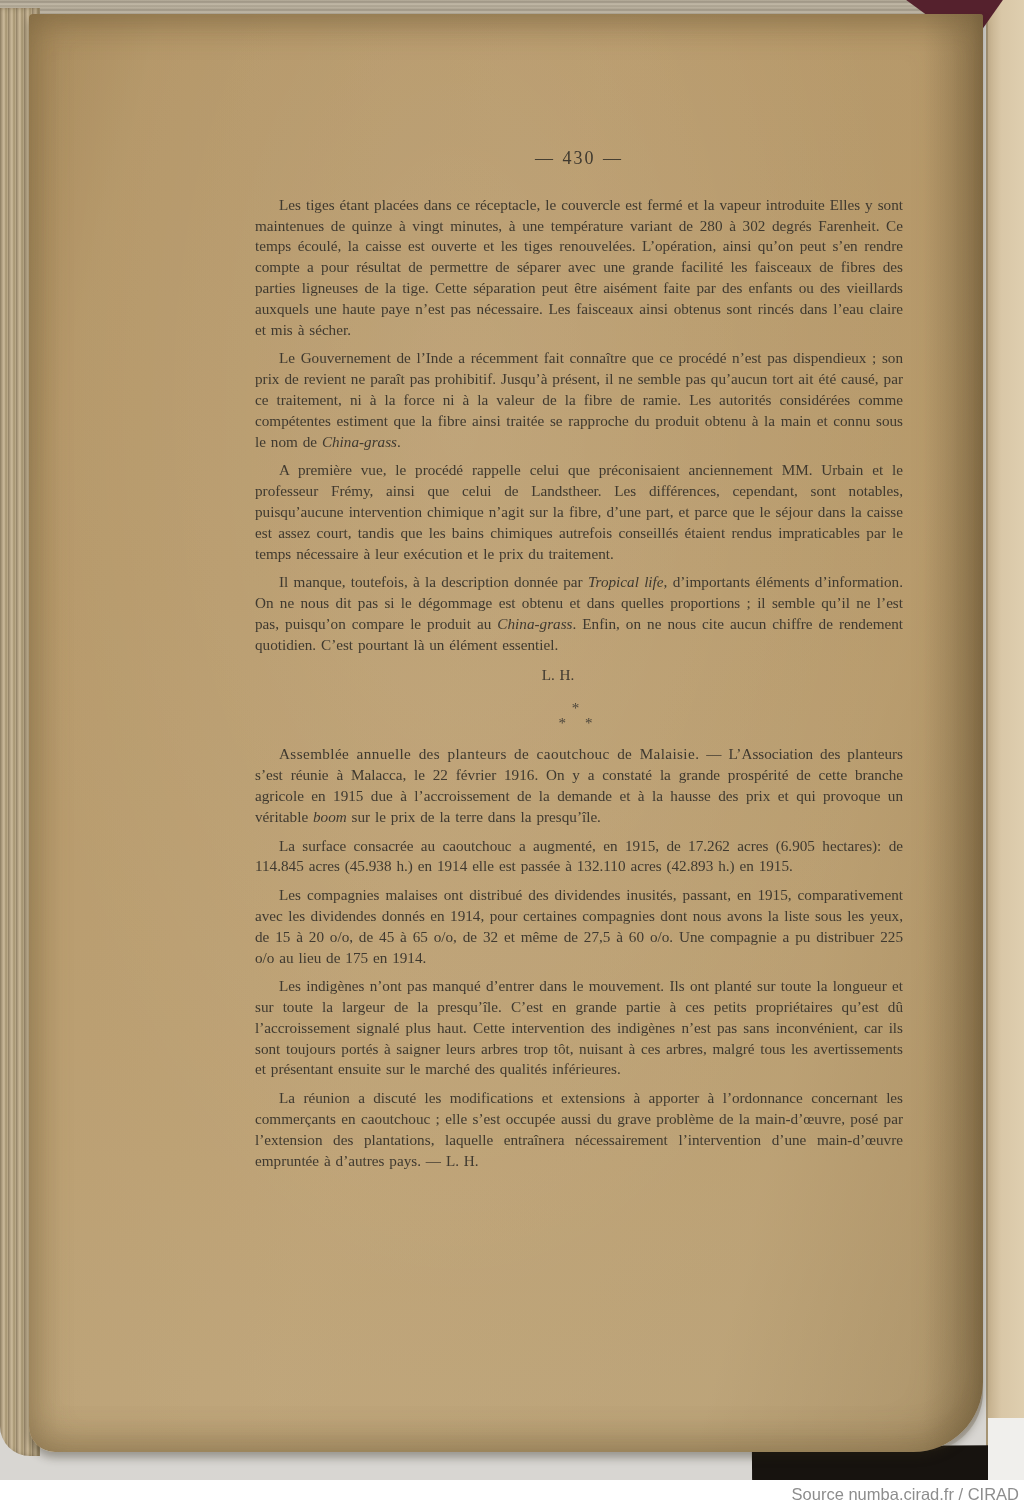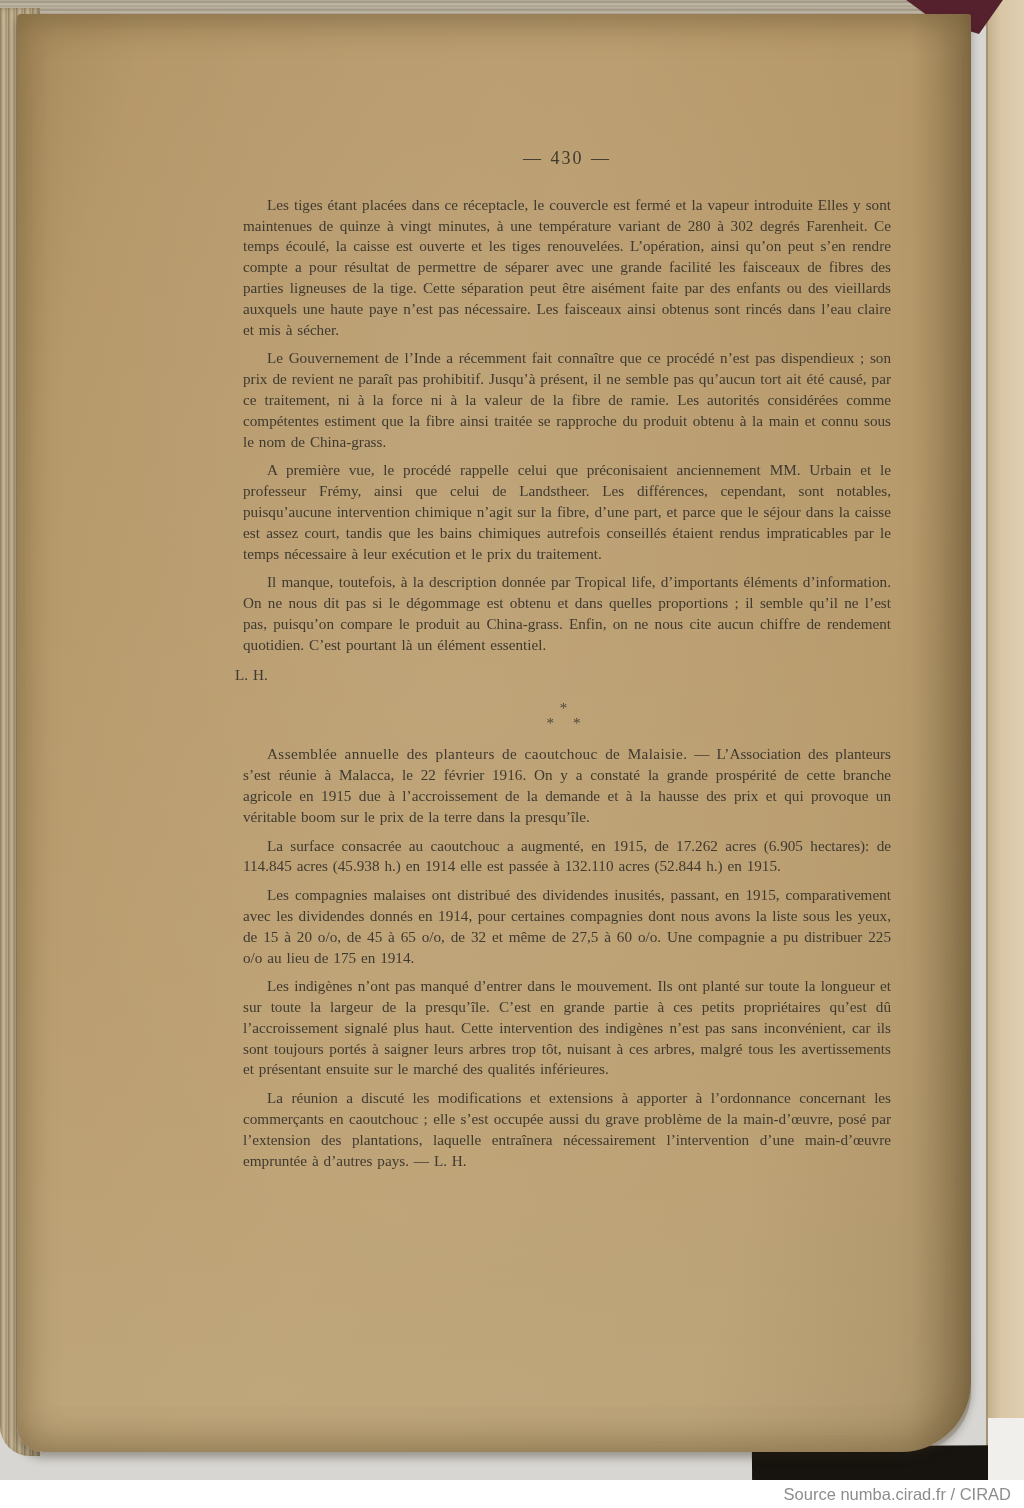"— 430 —" .page { left: 17px -> 29px }
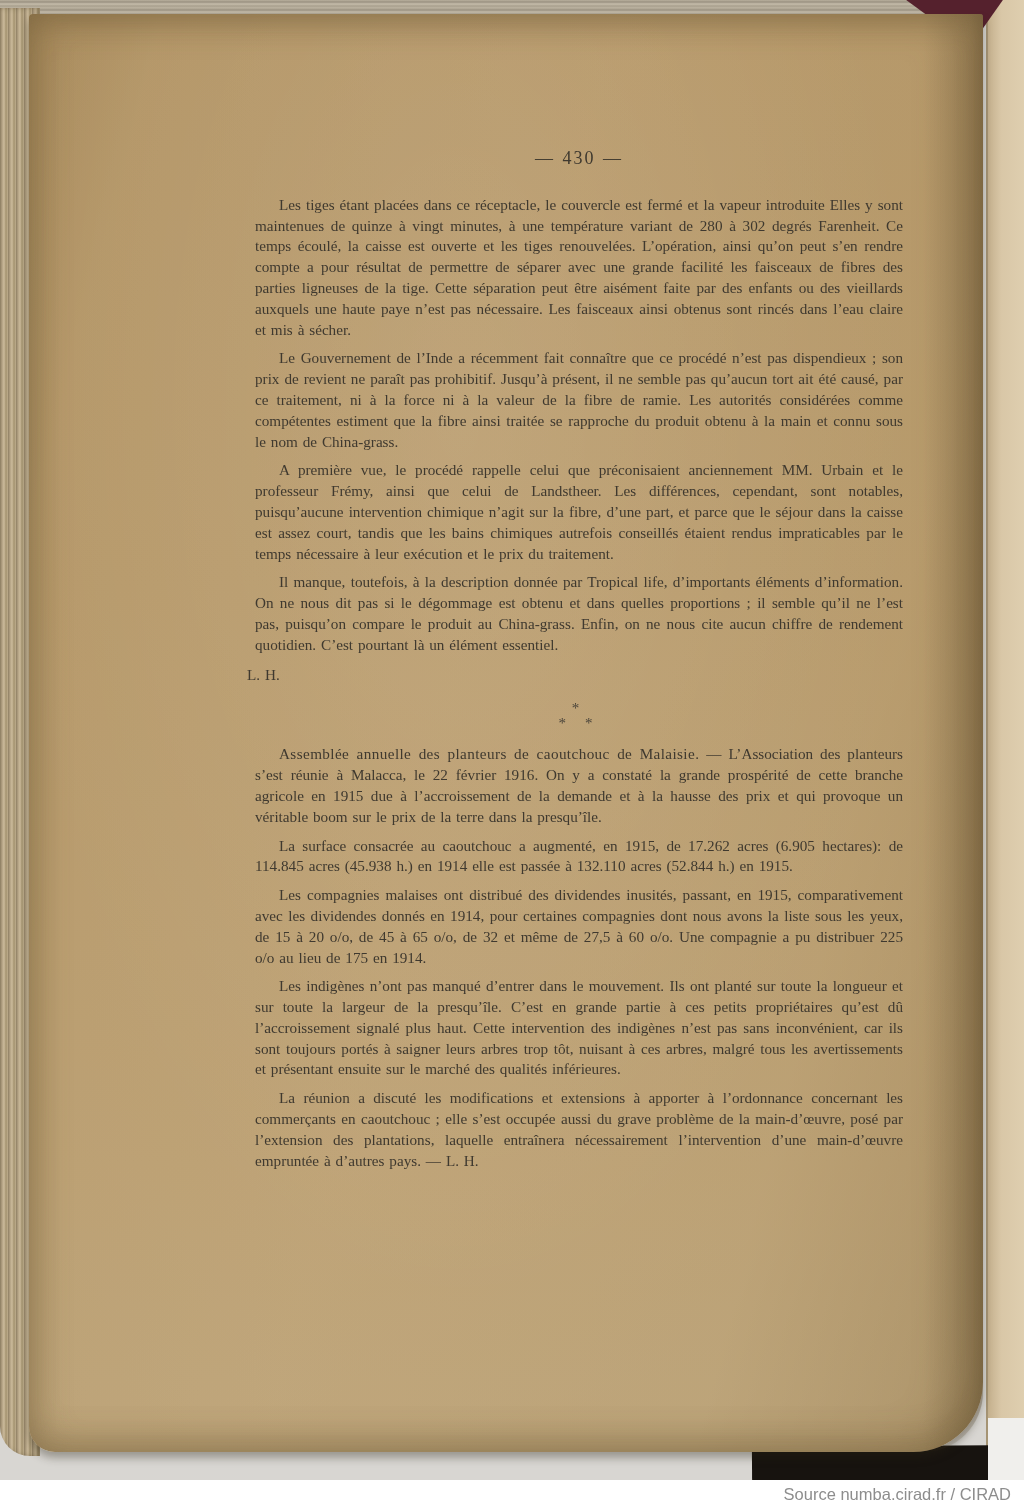"China-grass" .it { font-style: none -> italic }
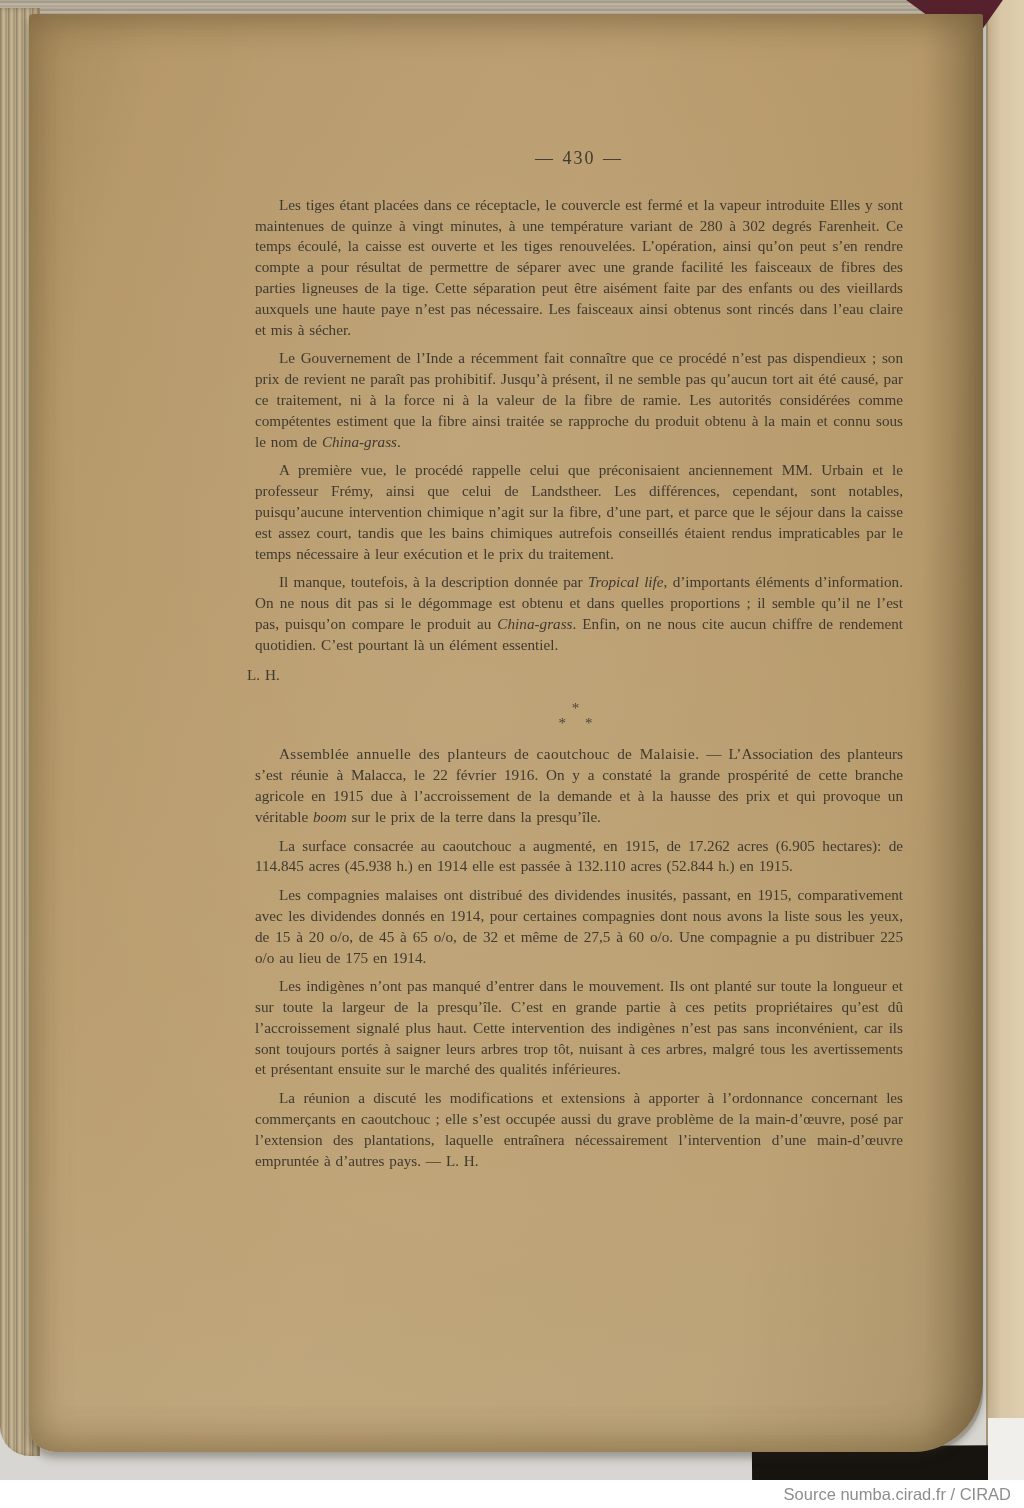"L. H." .signature { text-align: left -> center }
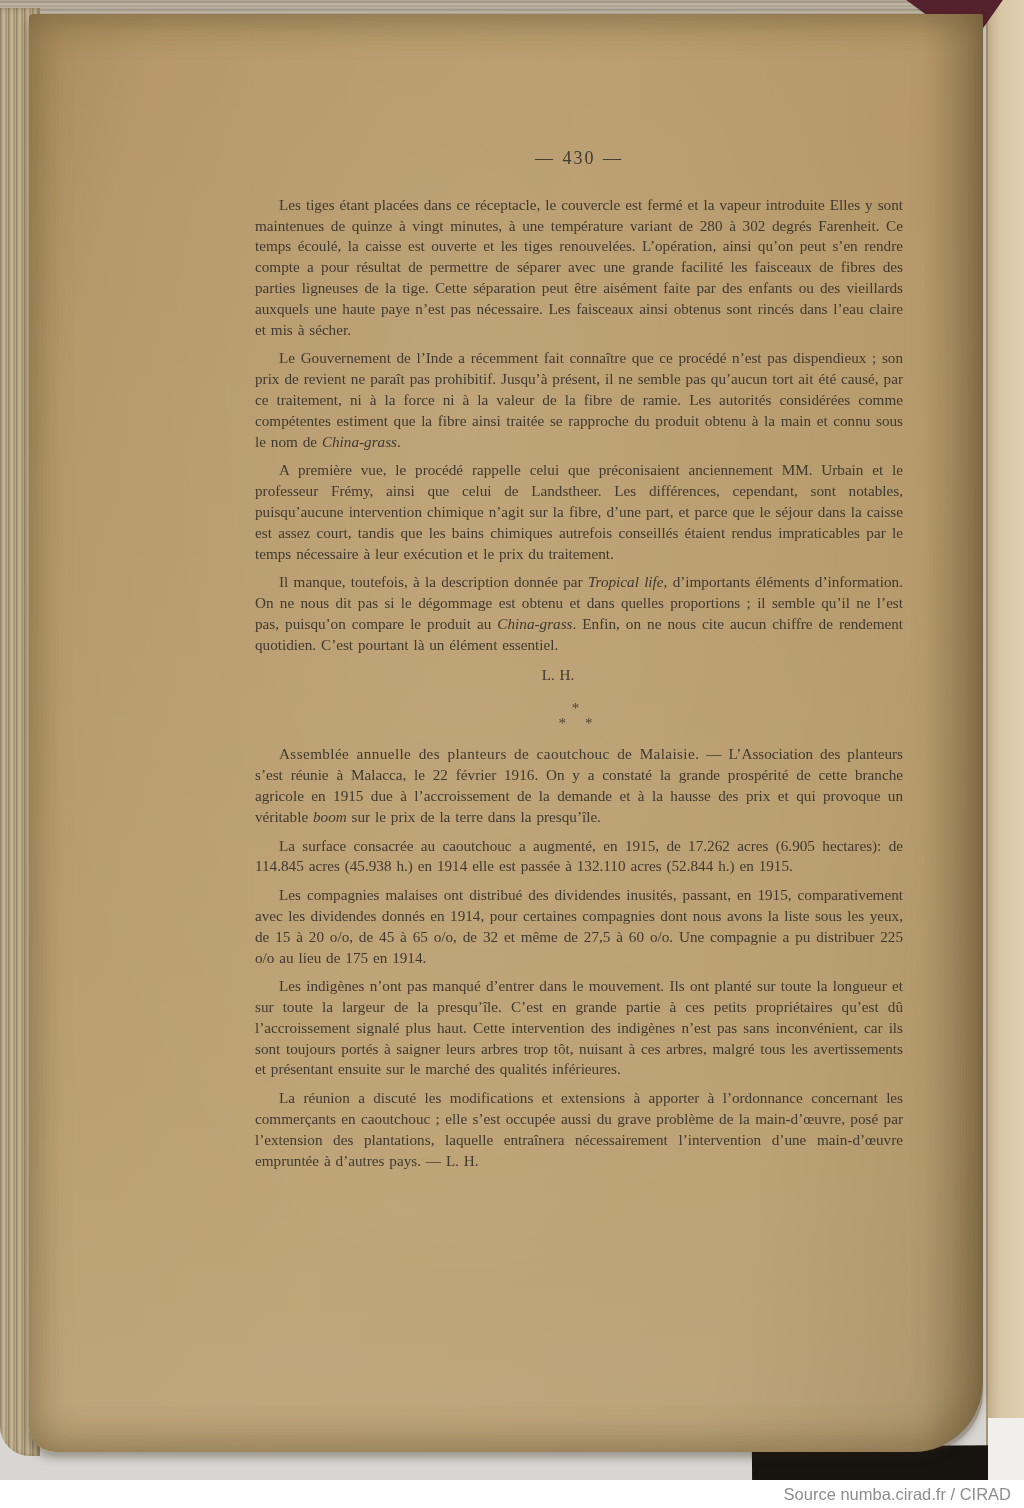"La surface consacrée au caoutchouc" span { text: 52.844 -> 42.893 }
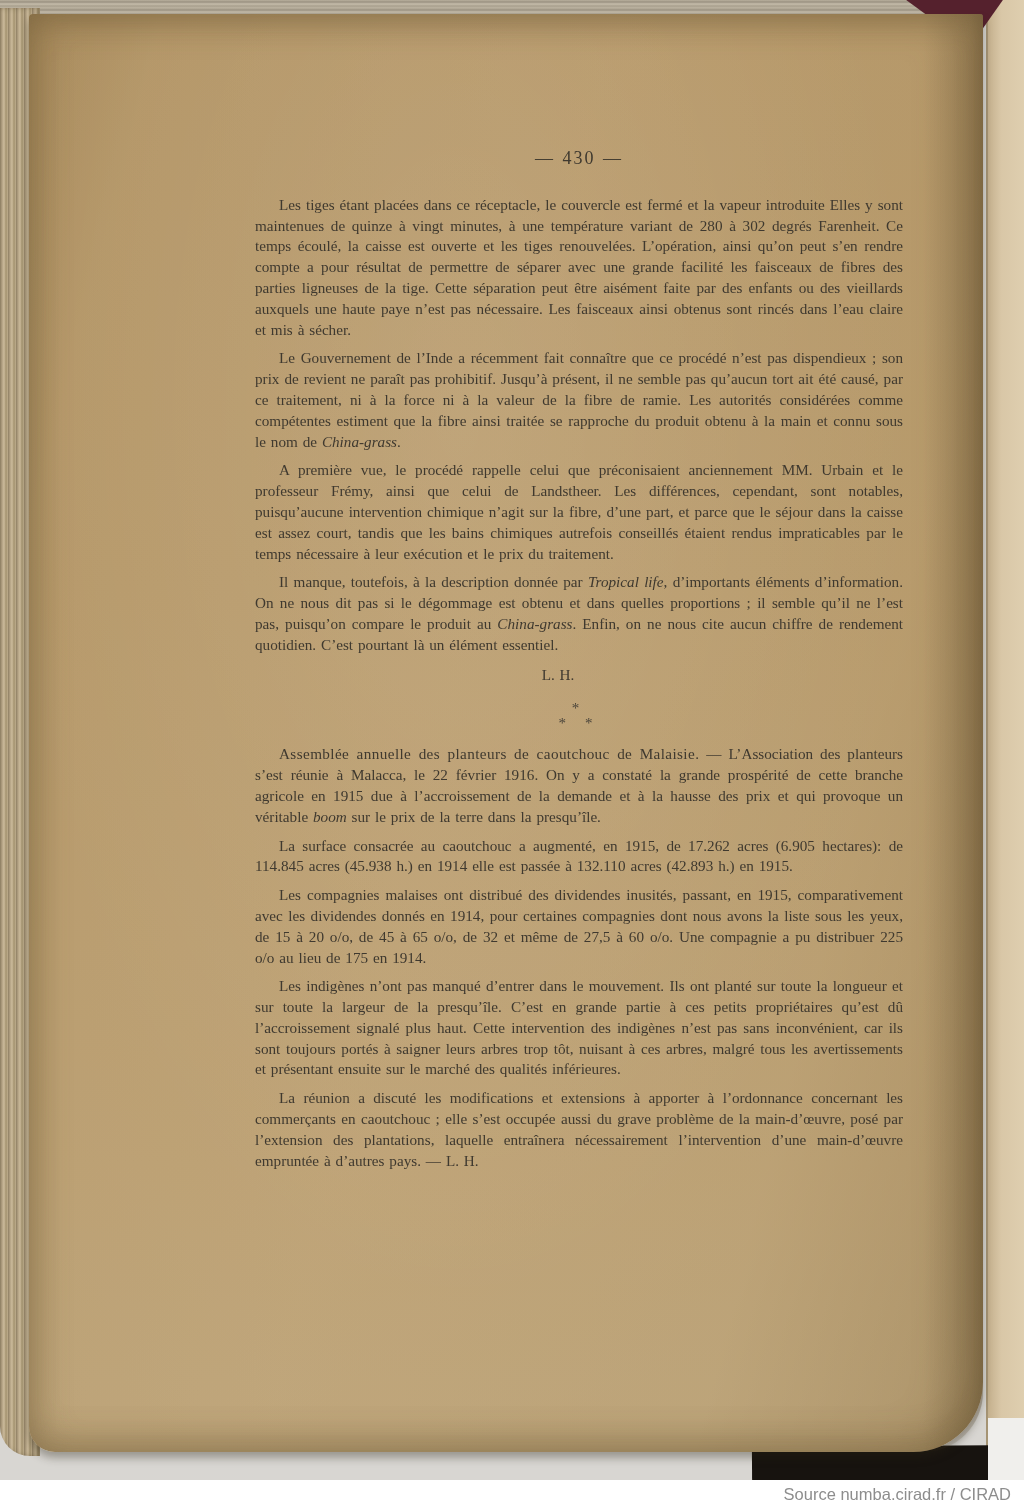"Source numba.cirad.fr / CIRAD" .footer-strip { padding-right: 13px -> 5px }
